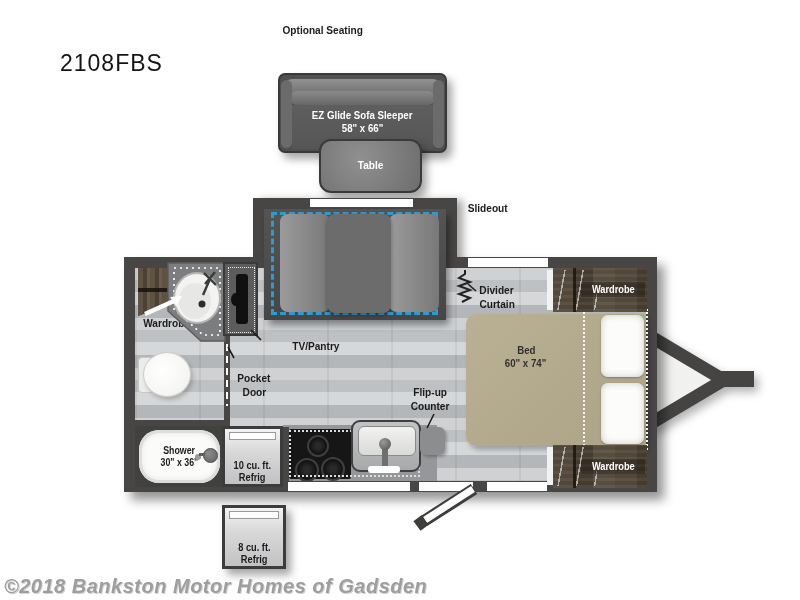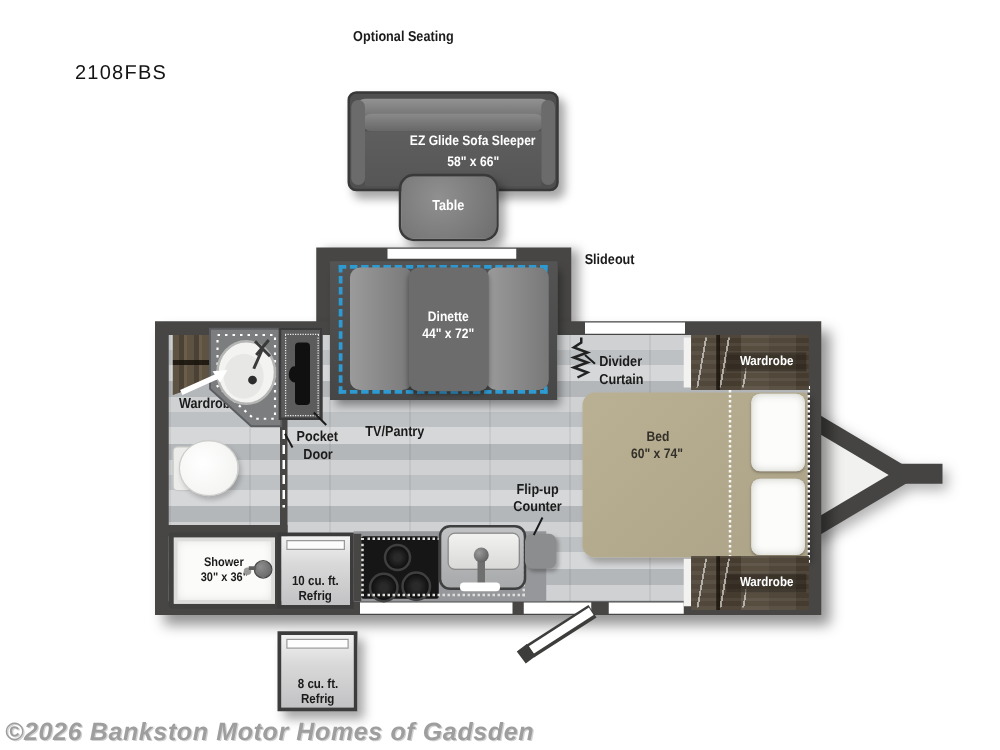"2108FBS" div.abs { font-size: 16px -> 23px }
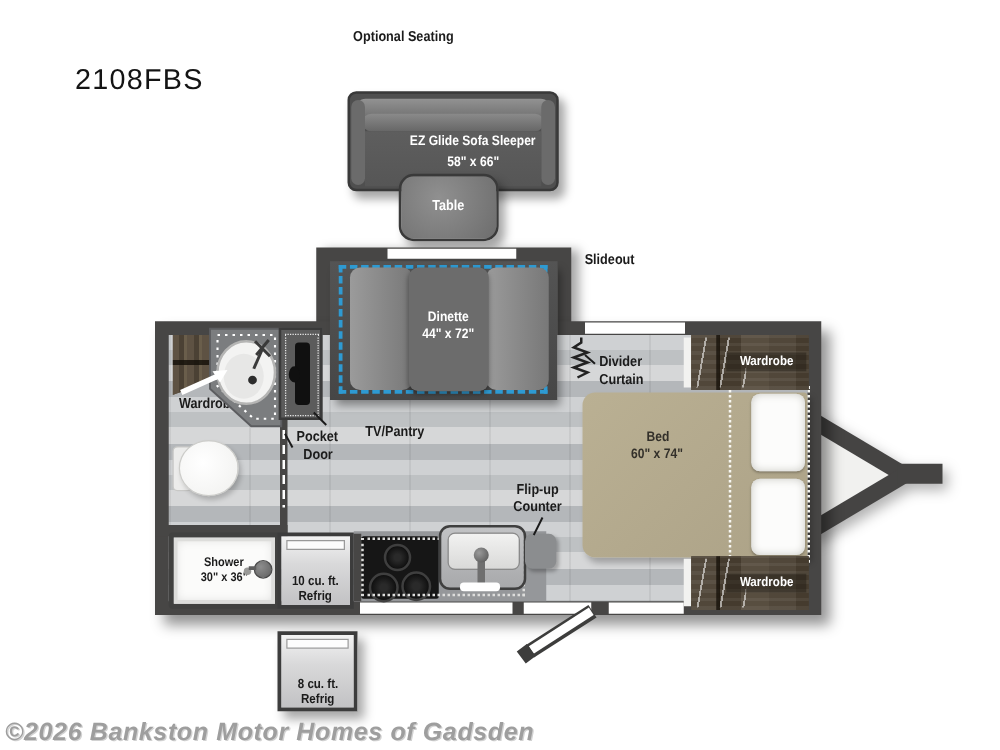"EZ Glide Sofa Sleeper" div.abs { justify-content: space-between -> none; left: 16px -> 0 }
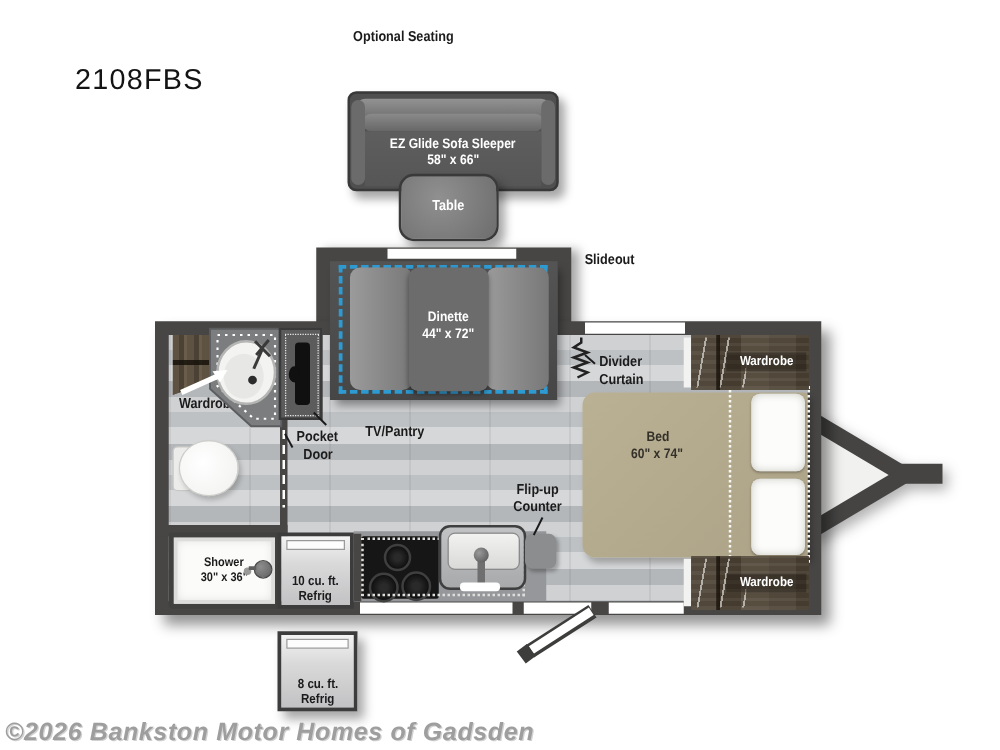"Table" div.abs { width: 80px -> 103px }
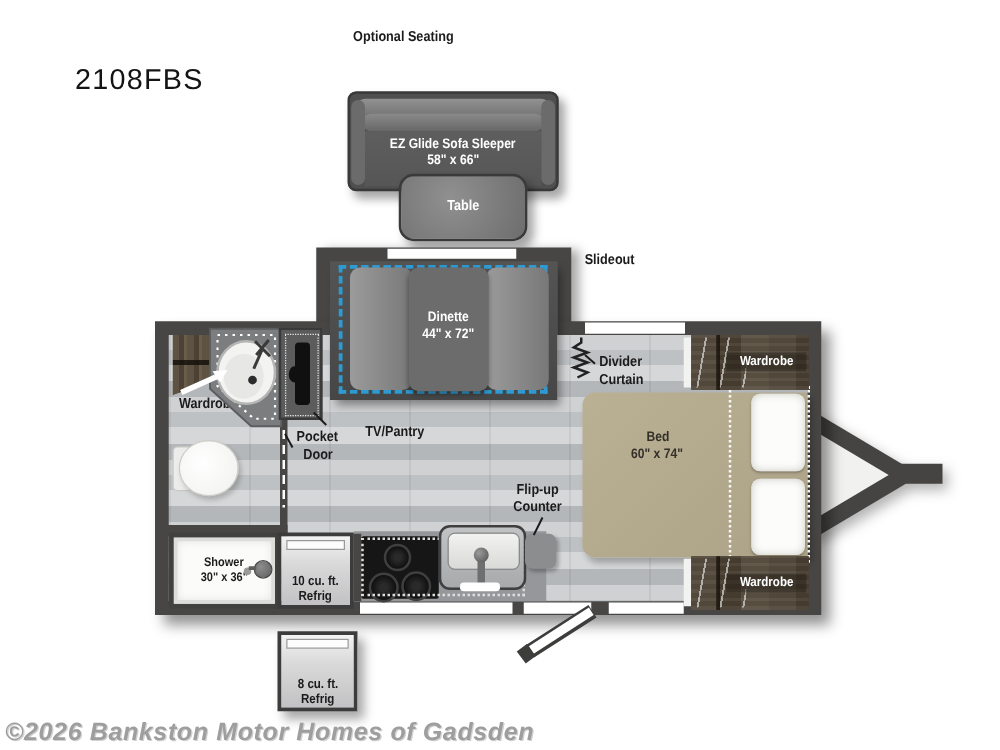"Dinette" div.abs { html: <div> <span>Dinette</span> <span>44" x 72"</span> </div> -> none }
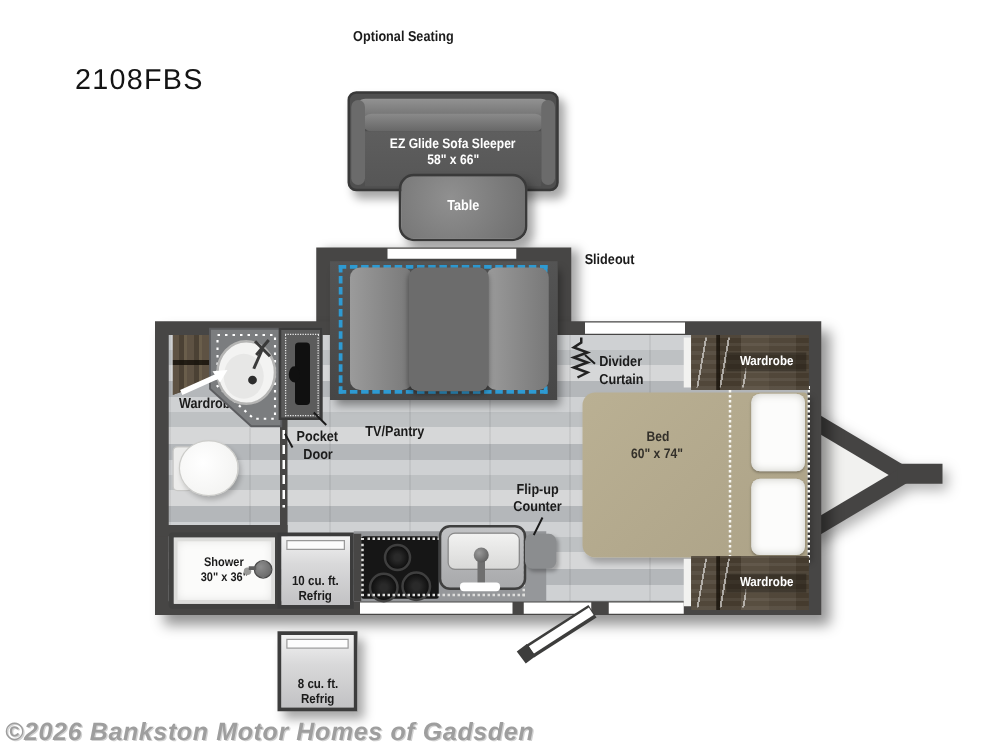"Pocket" div.abs { top: 344px -> 372px }
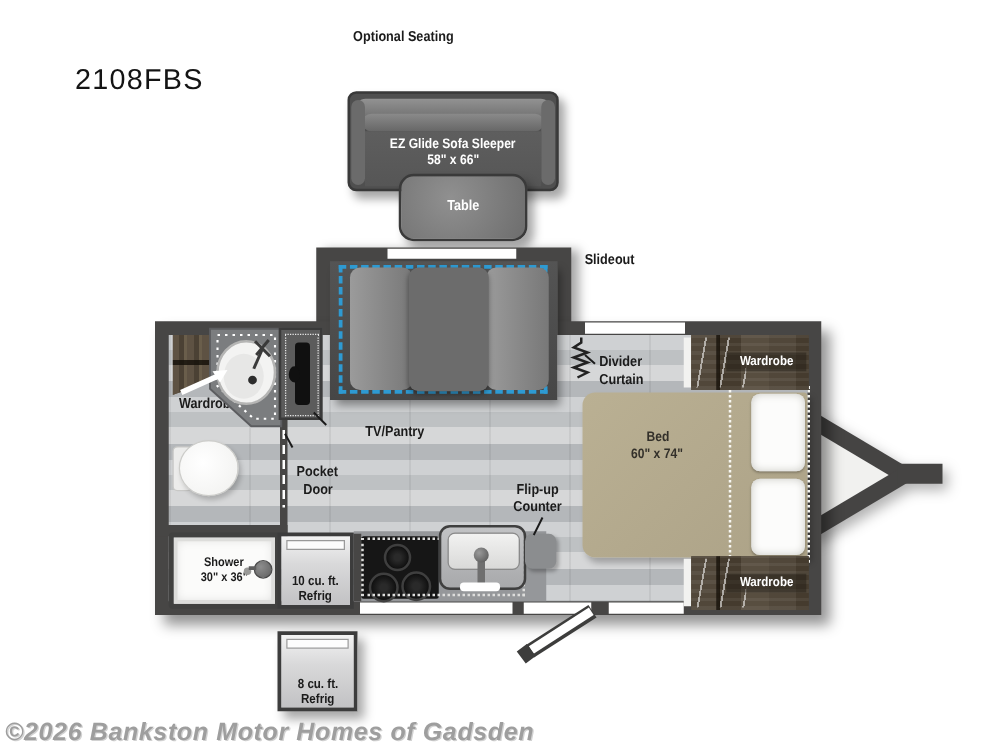"Shower" div.abs { border-radius: 0 -> 20px }
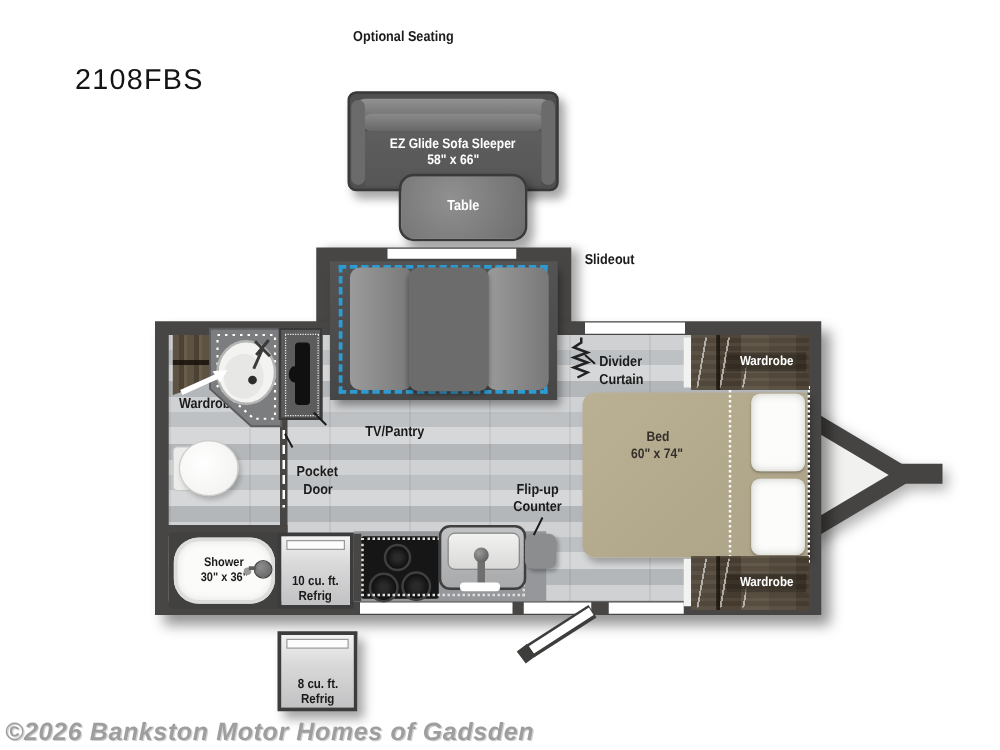"©2026 Bankston Motor Homes of" div.abs { text: 2026 -> 2018 }
